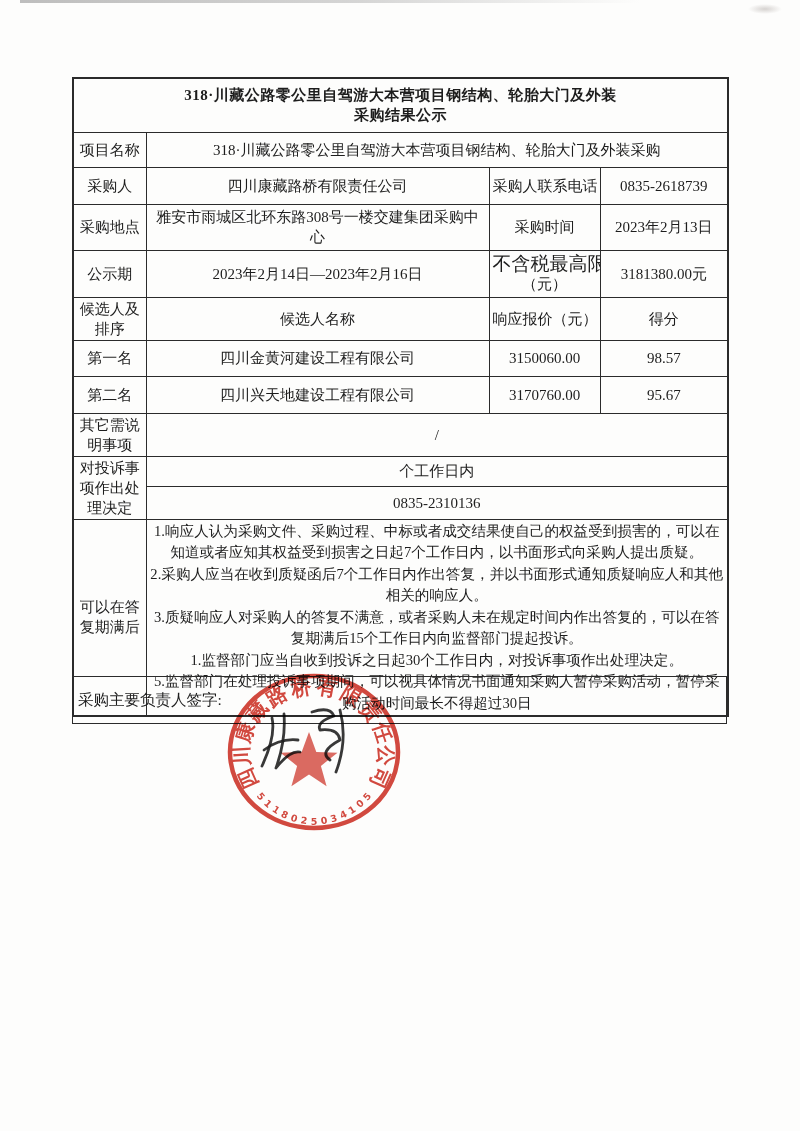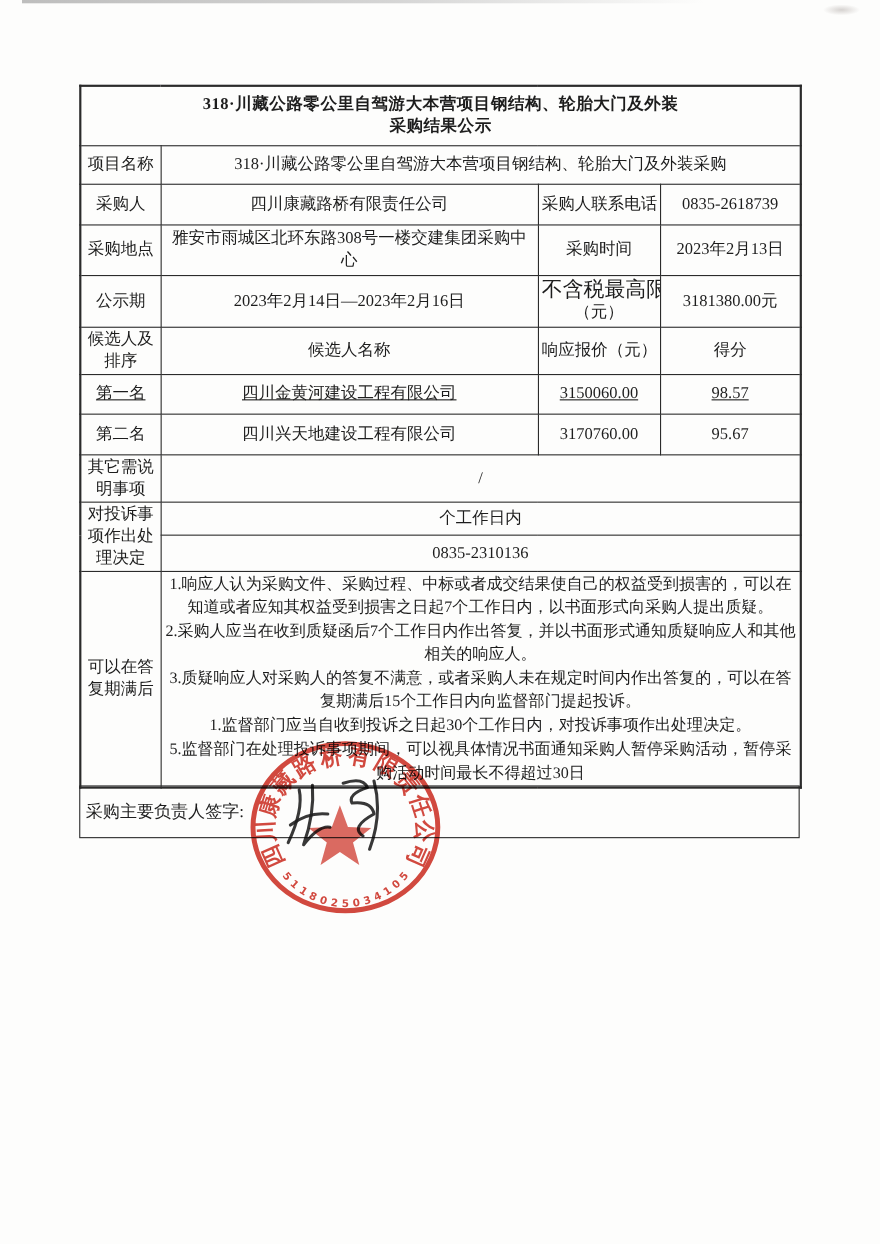"第一名" .r7 { text-decoration: underline -> none }
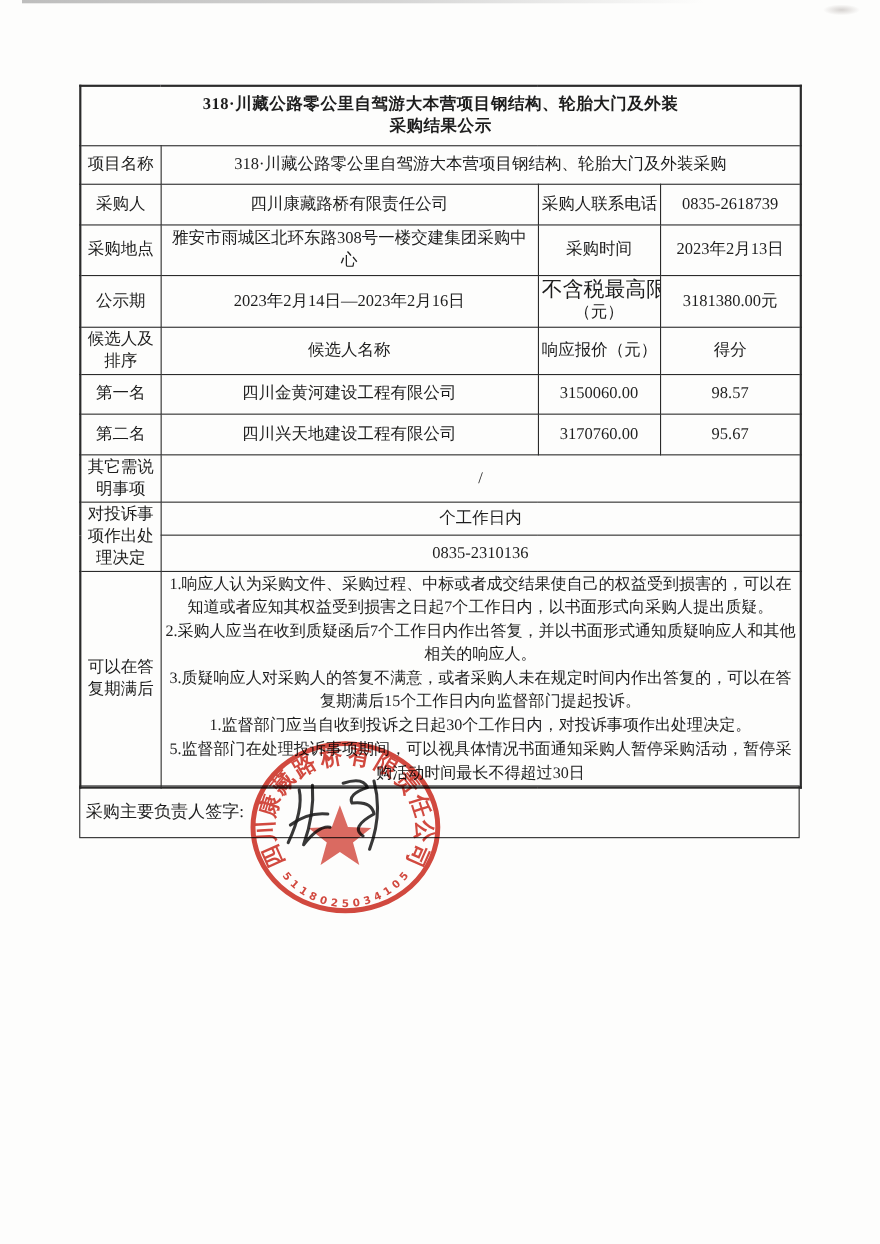"采购主要负责人签字:" .sign-box { top: 714px -> 676px }
